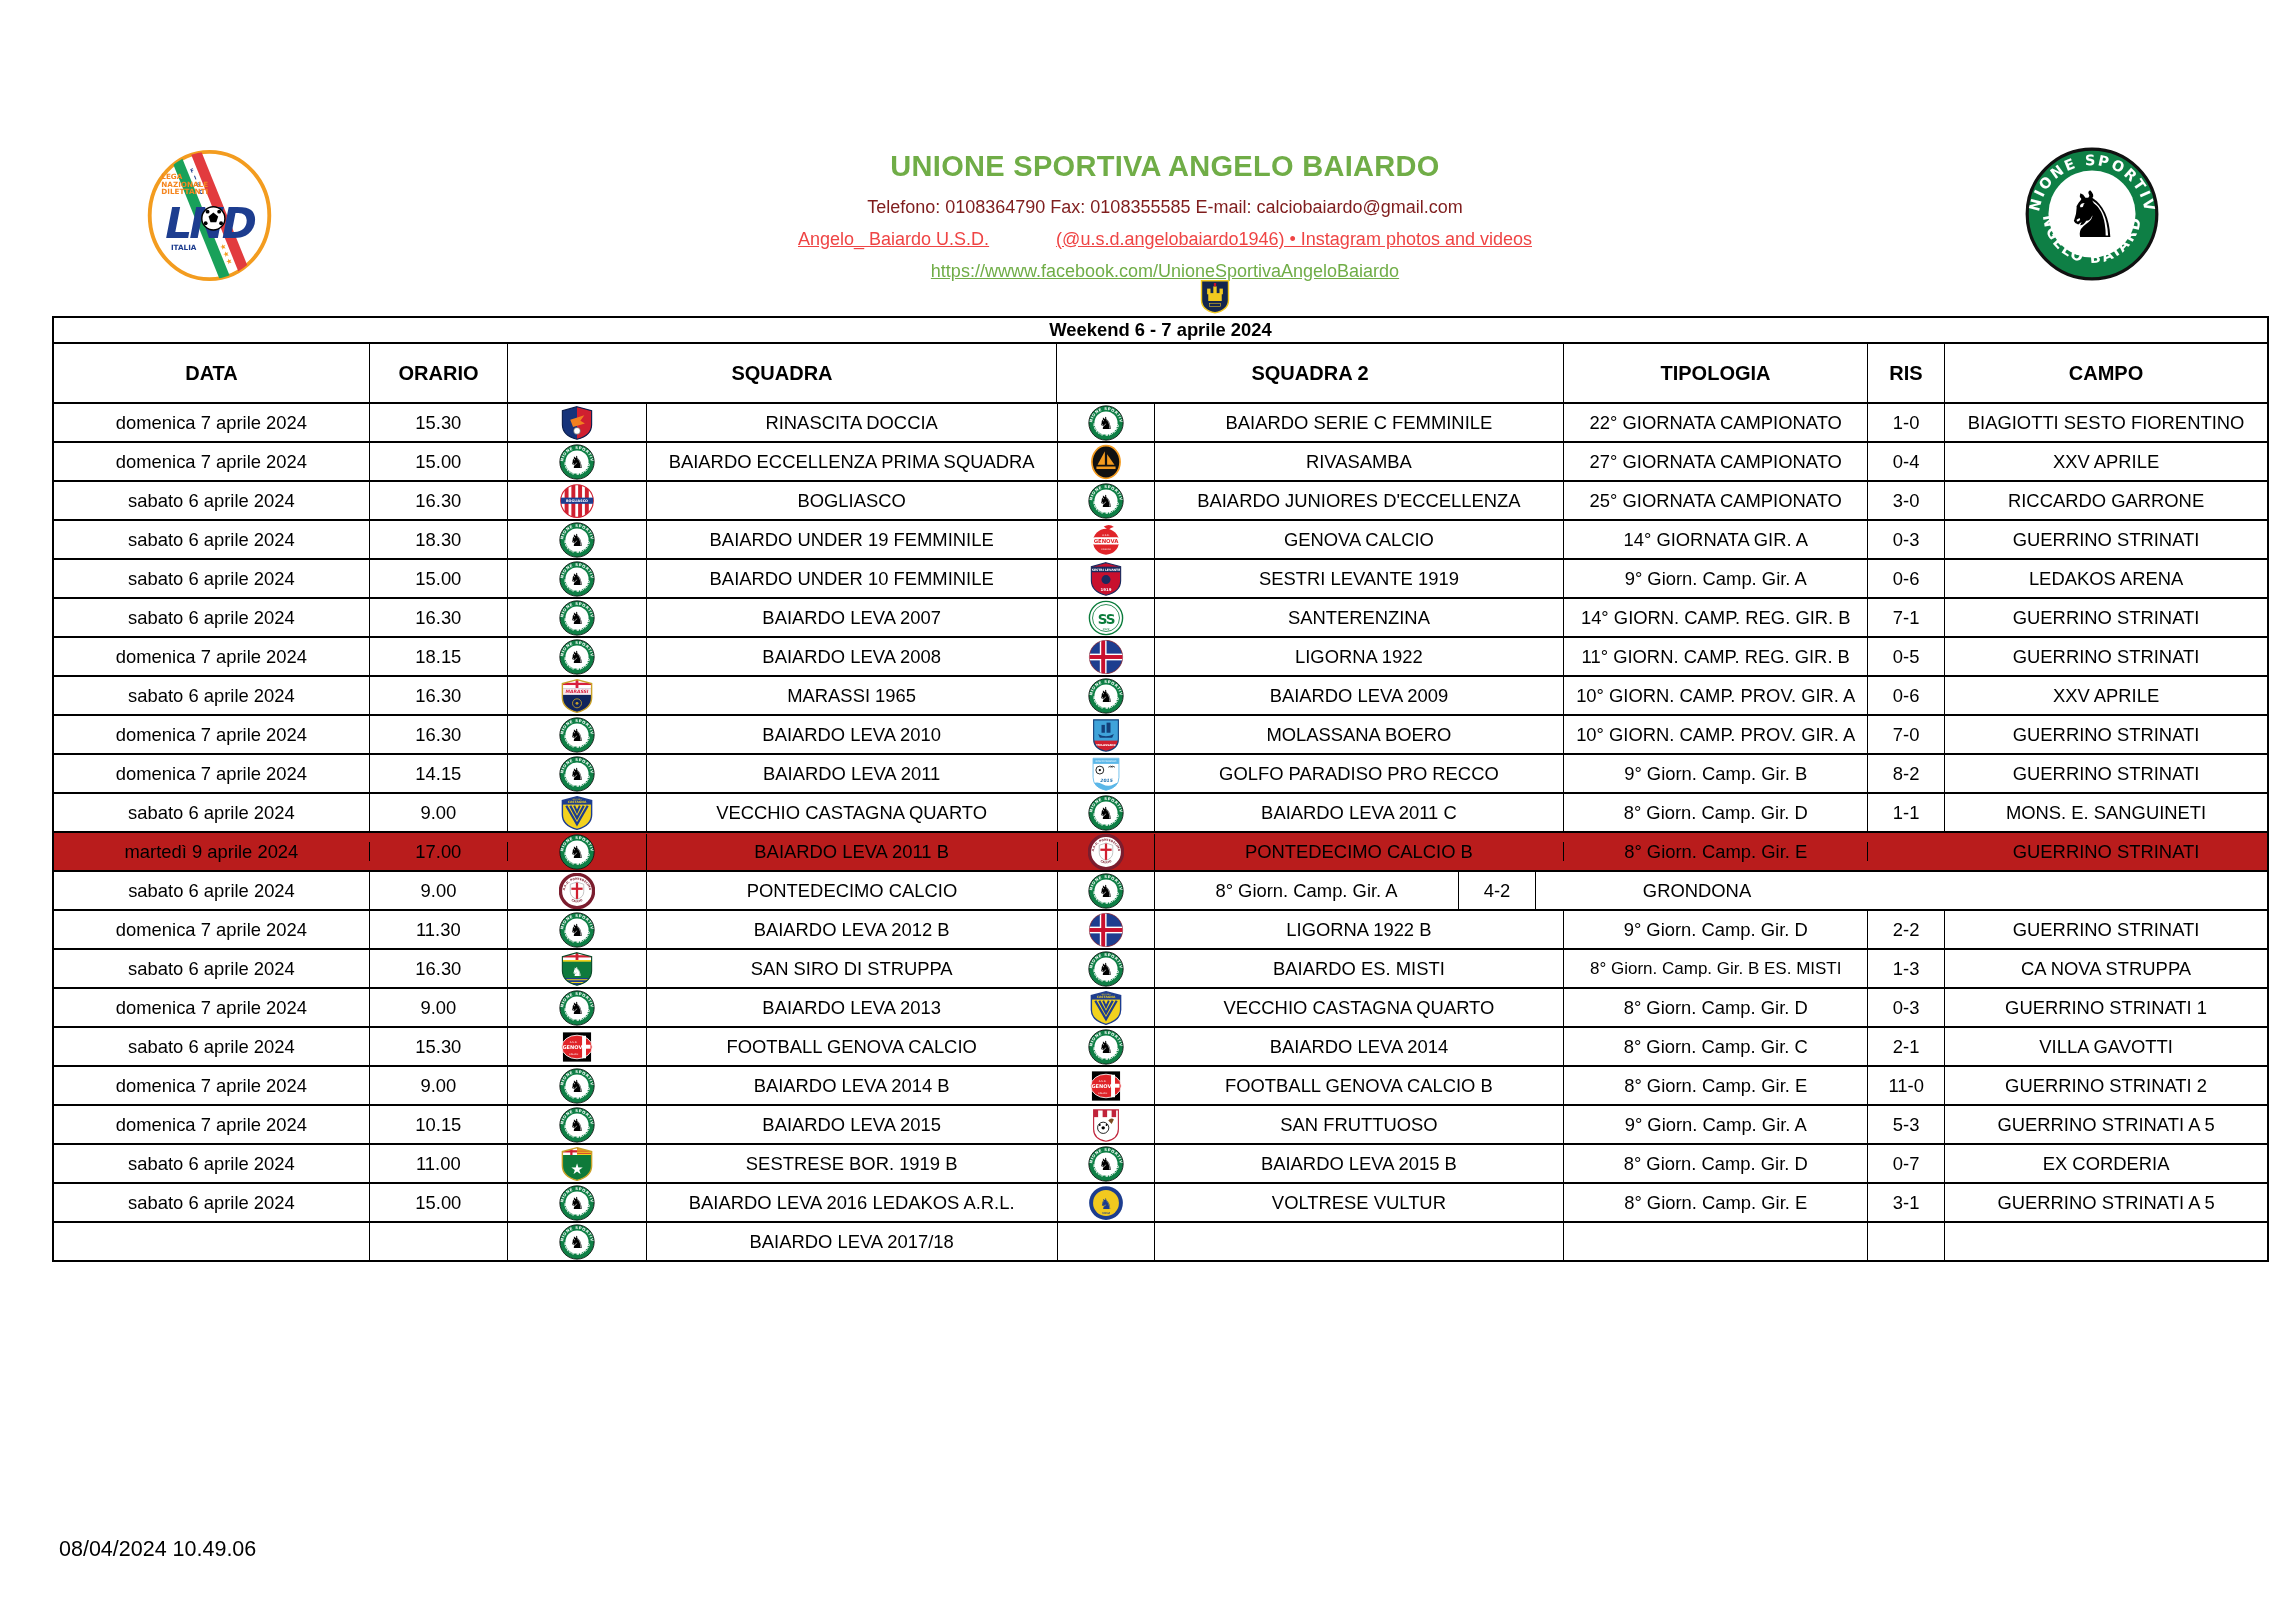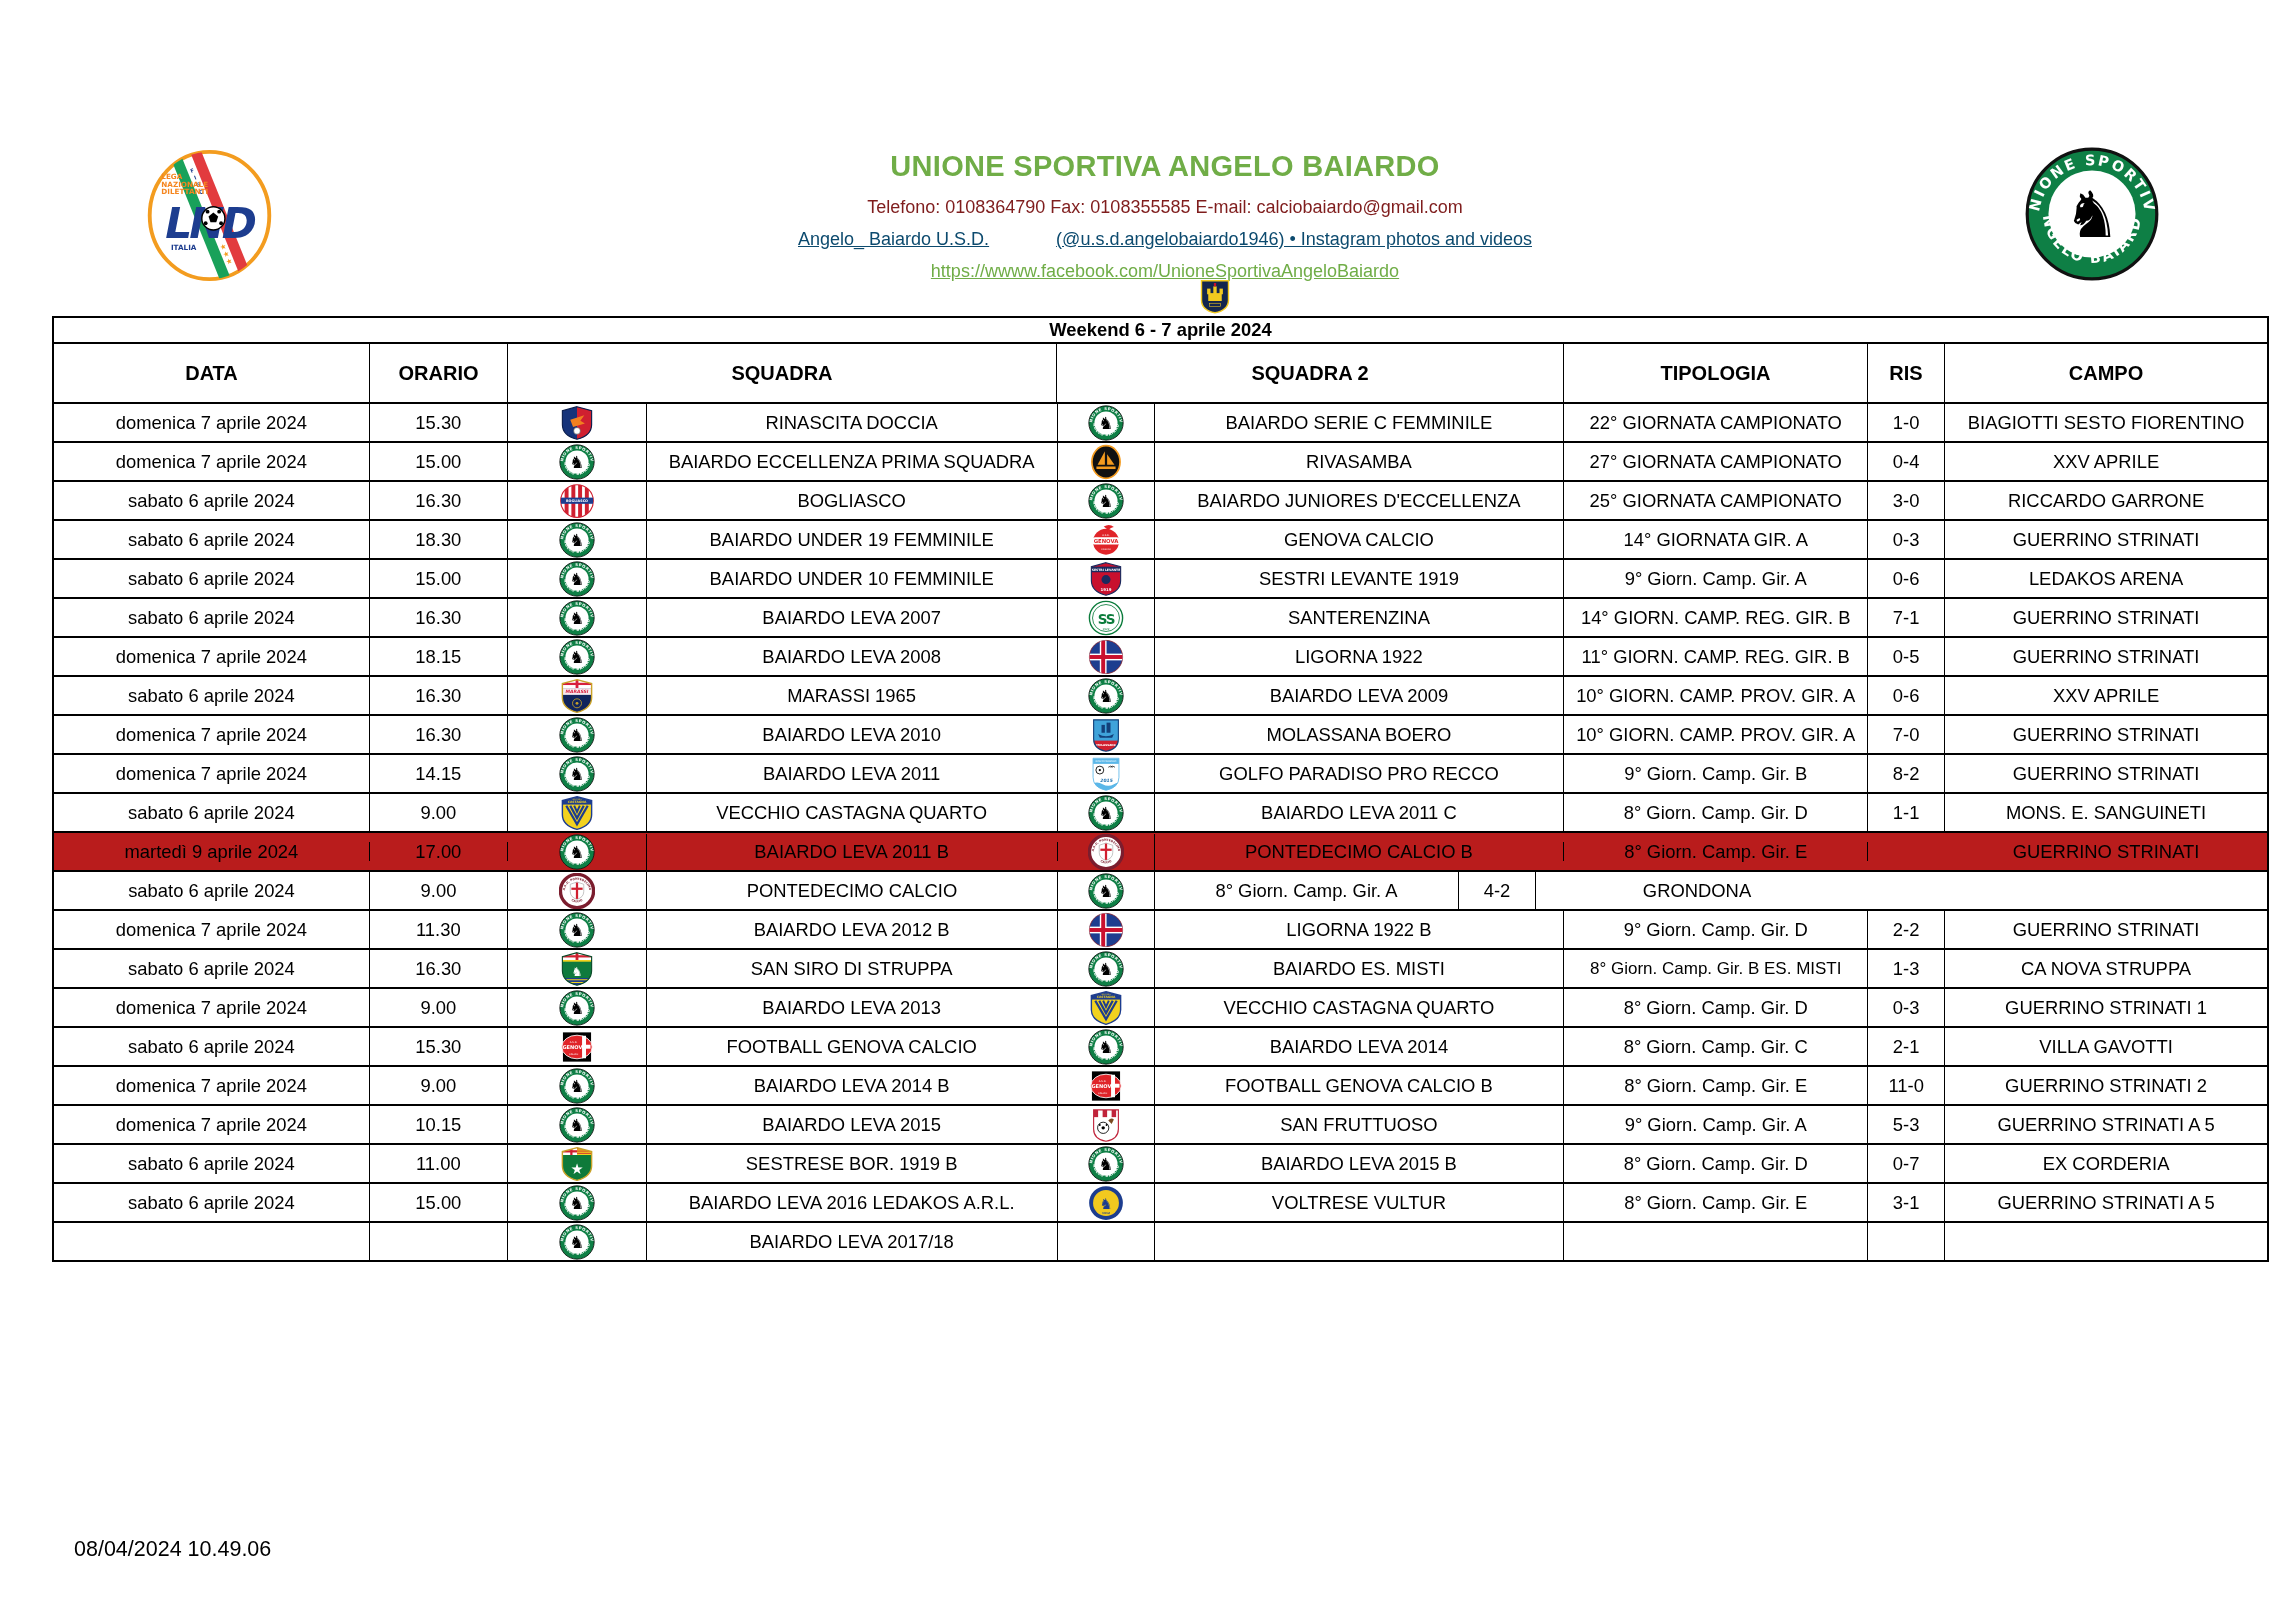"Angelo_ Baiardo U.S.D." div.club-link { color: #0c4a6e -> #ef4444 }
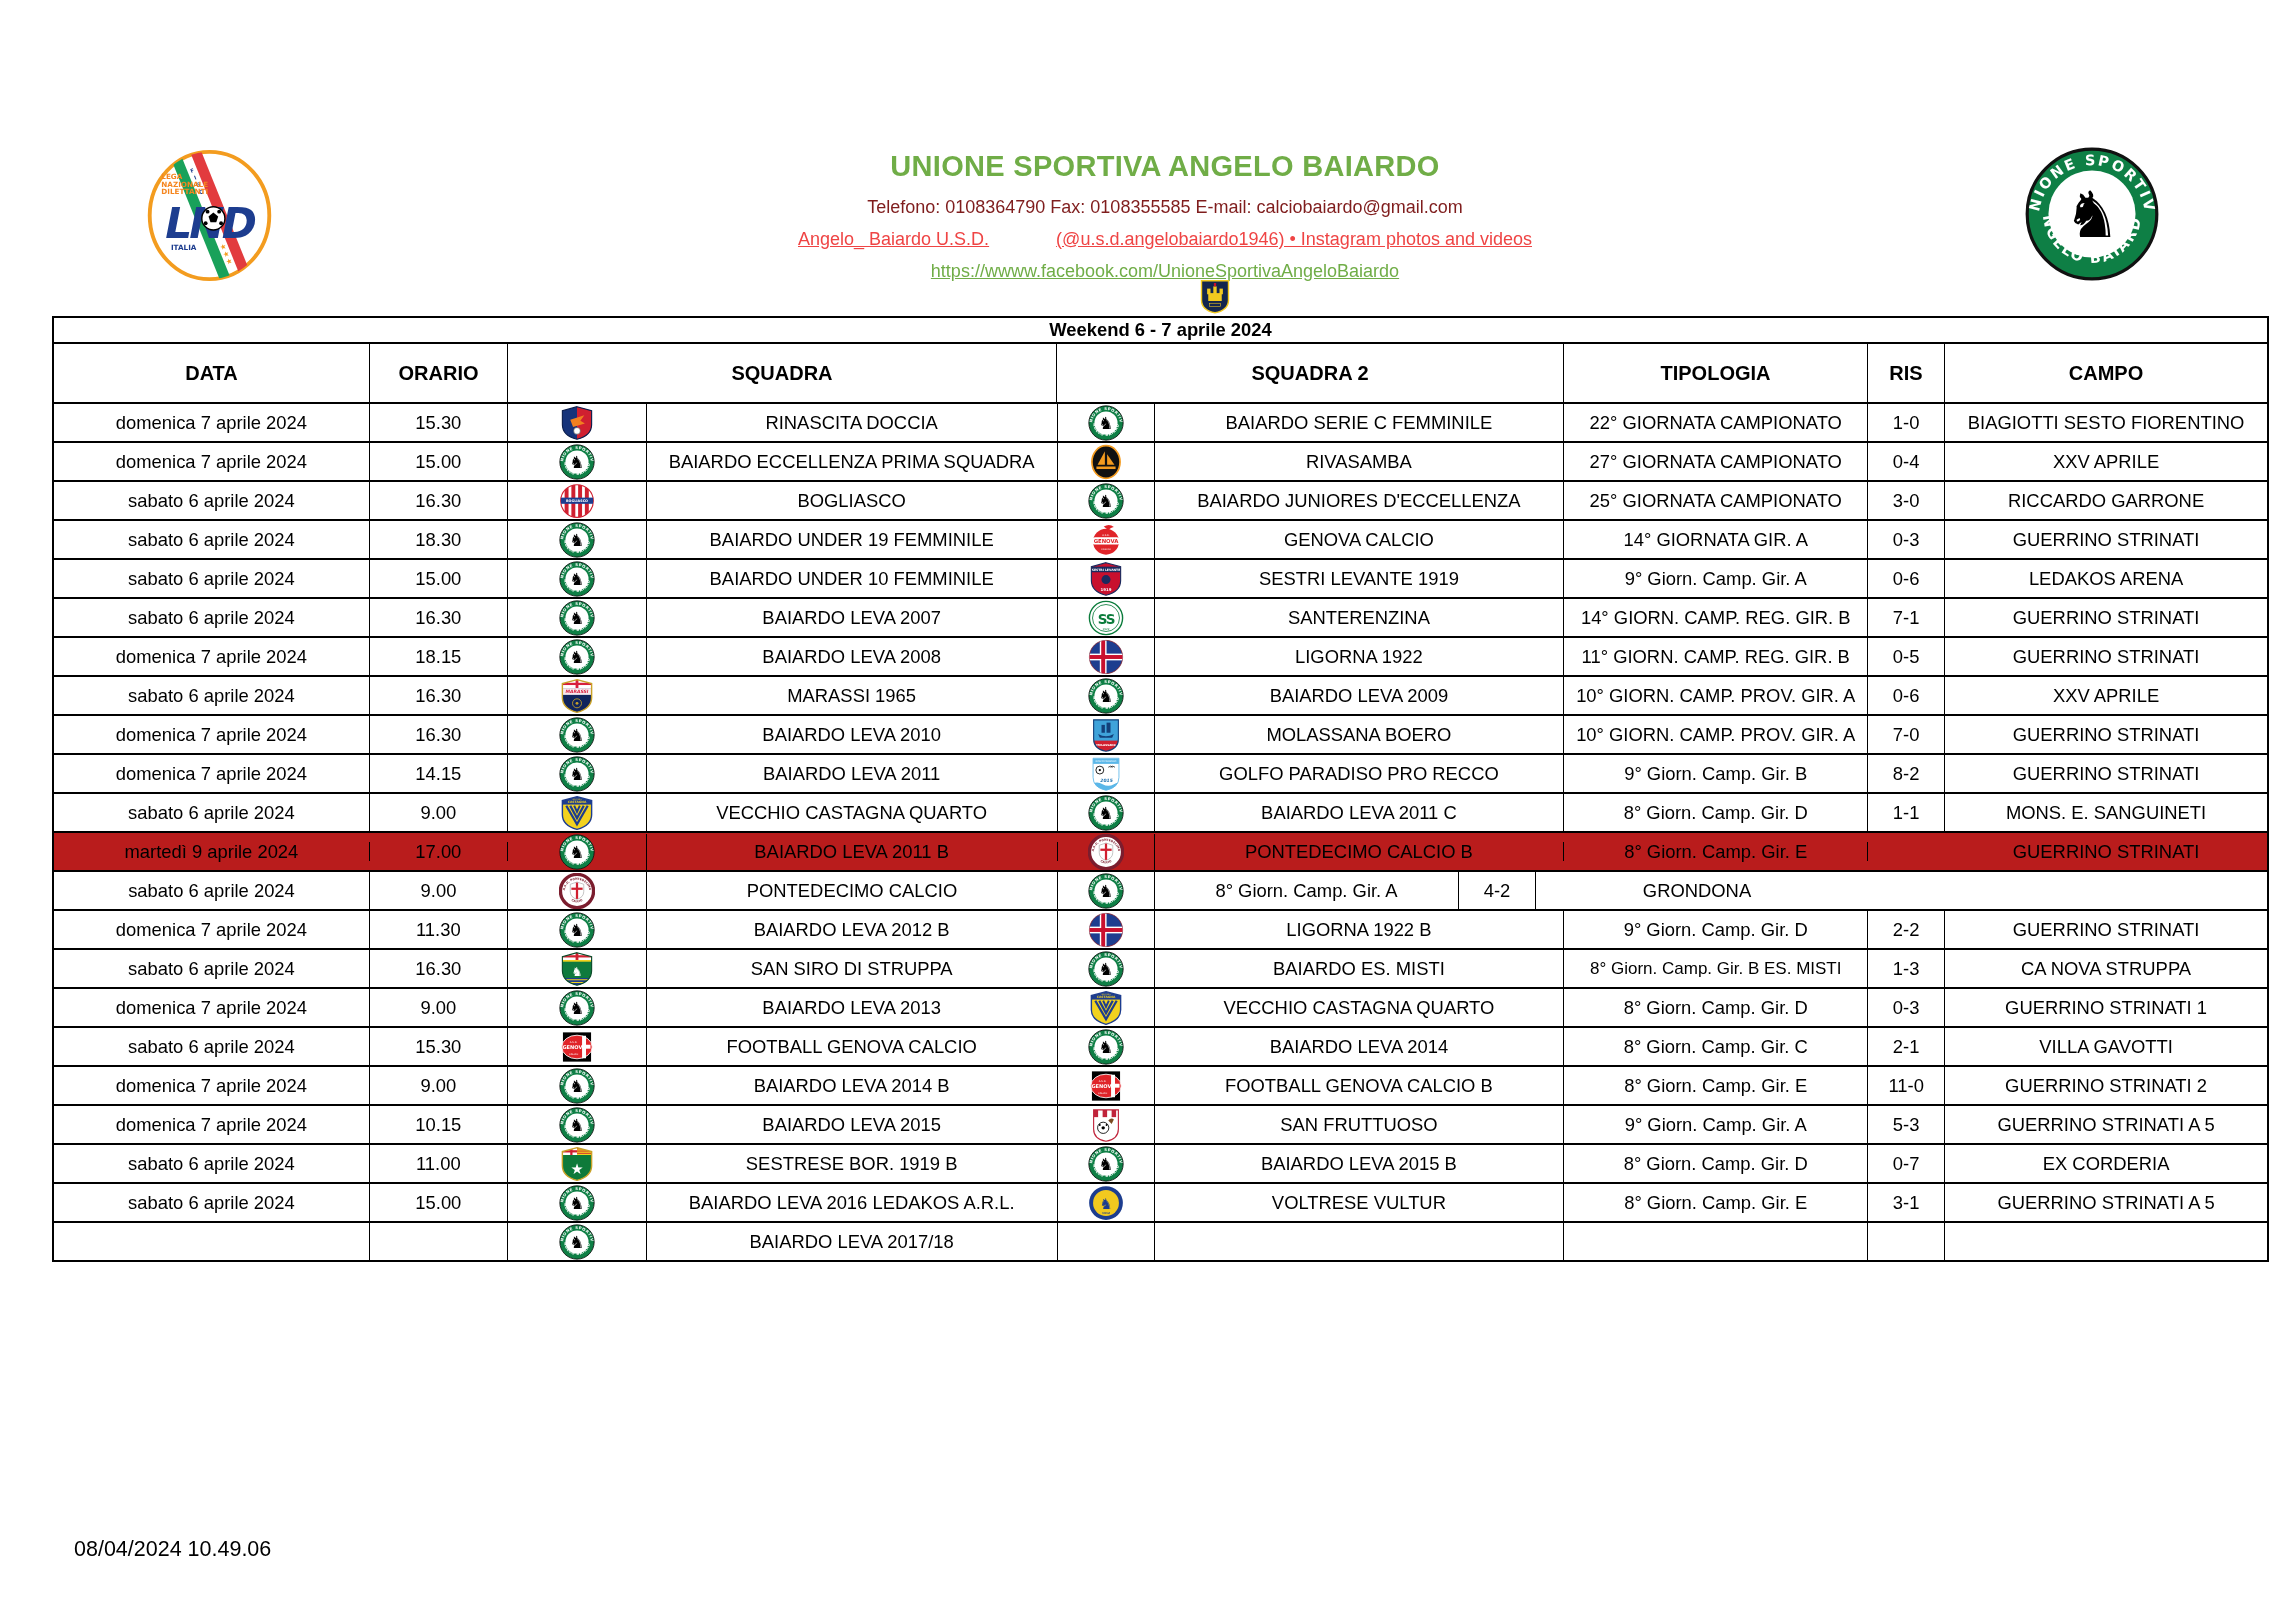"08/04/2024 10.49.06" .timestamp { left: 74px -> 59px }
